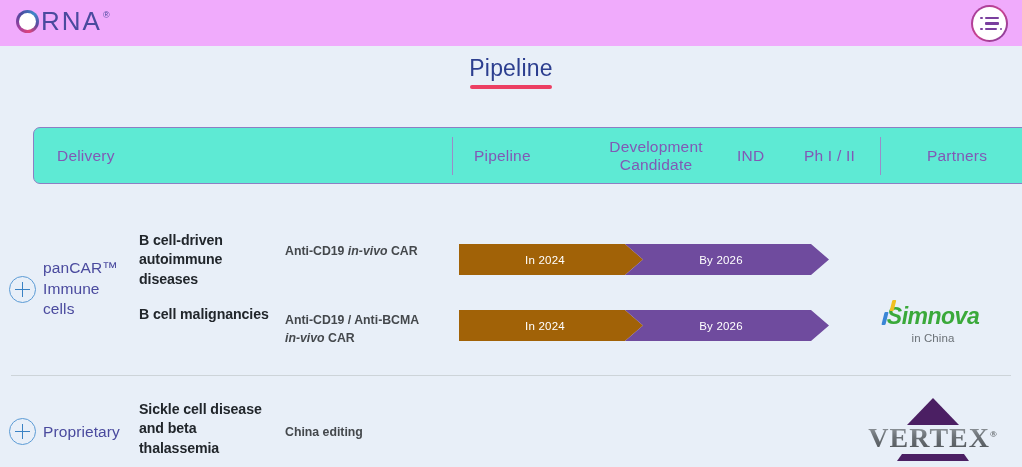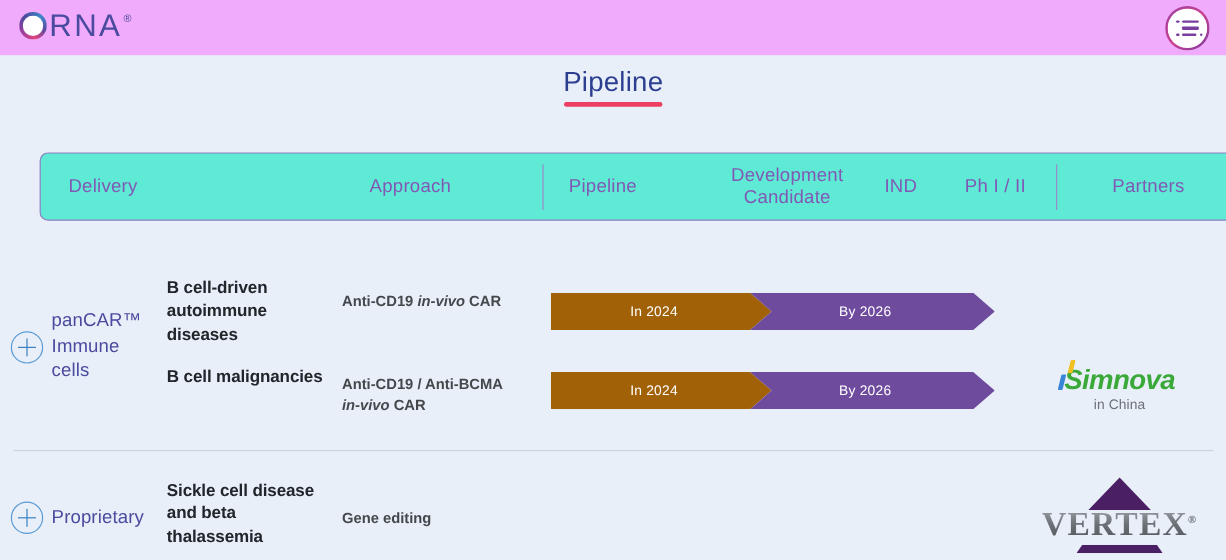"Approach" div.hdr-cell { html: <div>Approach</div> -> none }
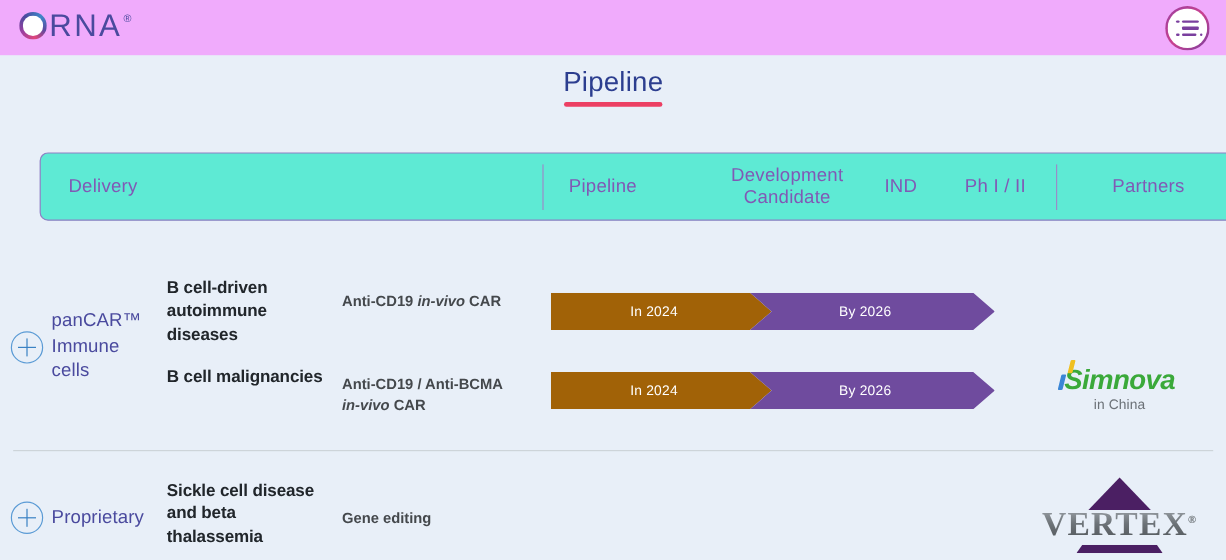"Gene editing" span { text: Gene -> China }
